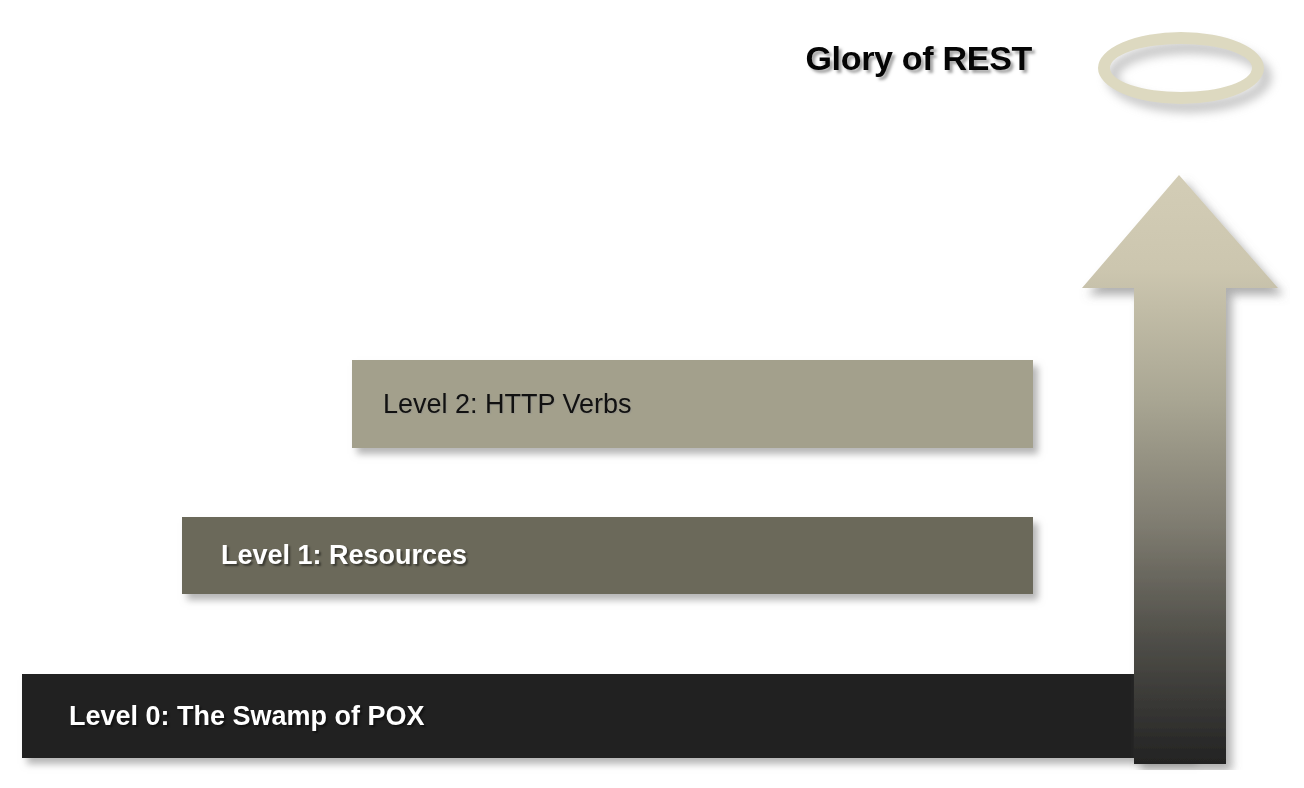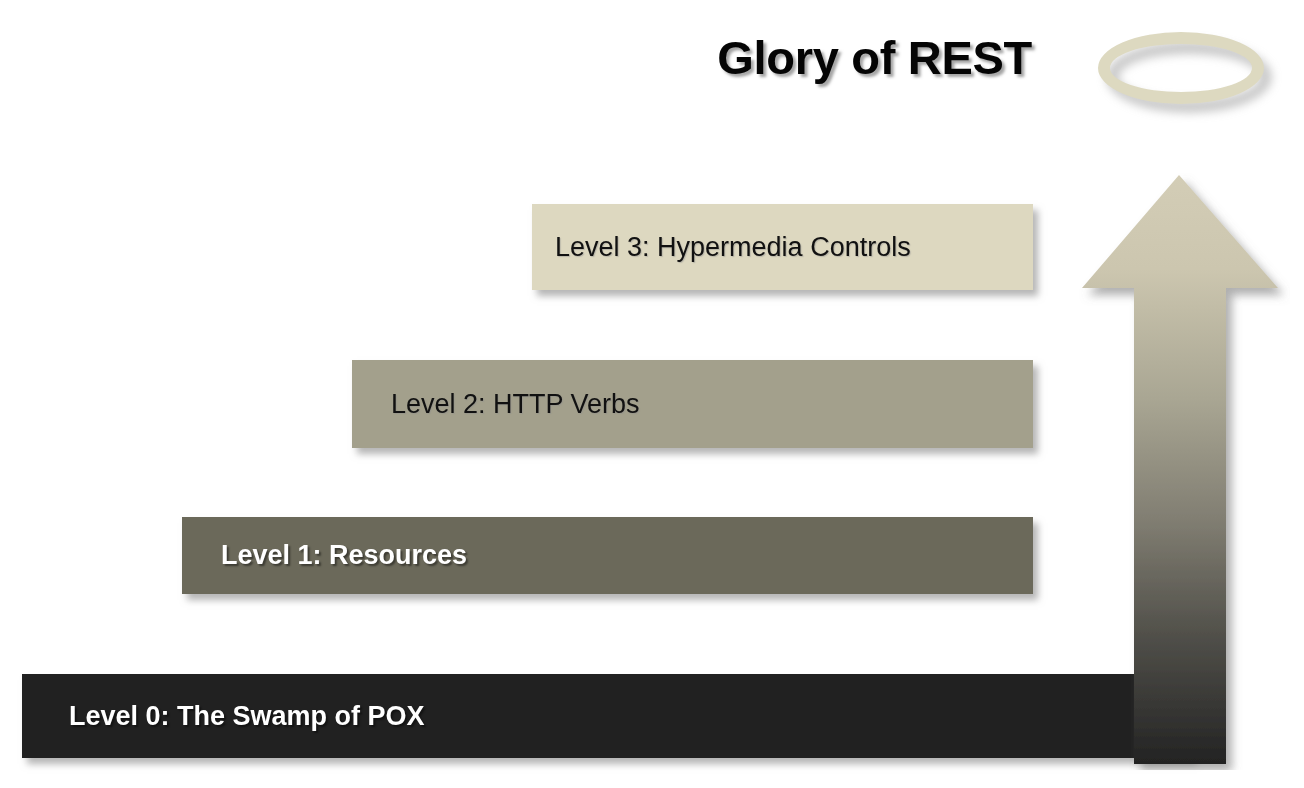"Glory of REST" #glory-title { font-size: 47px -> 34px }
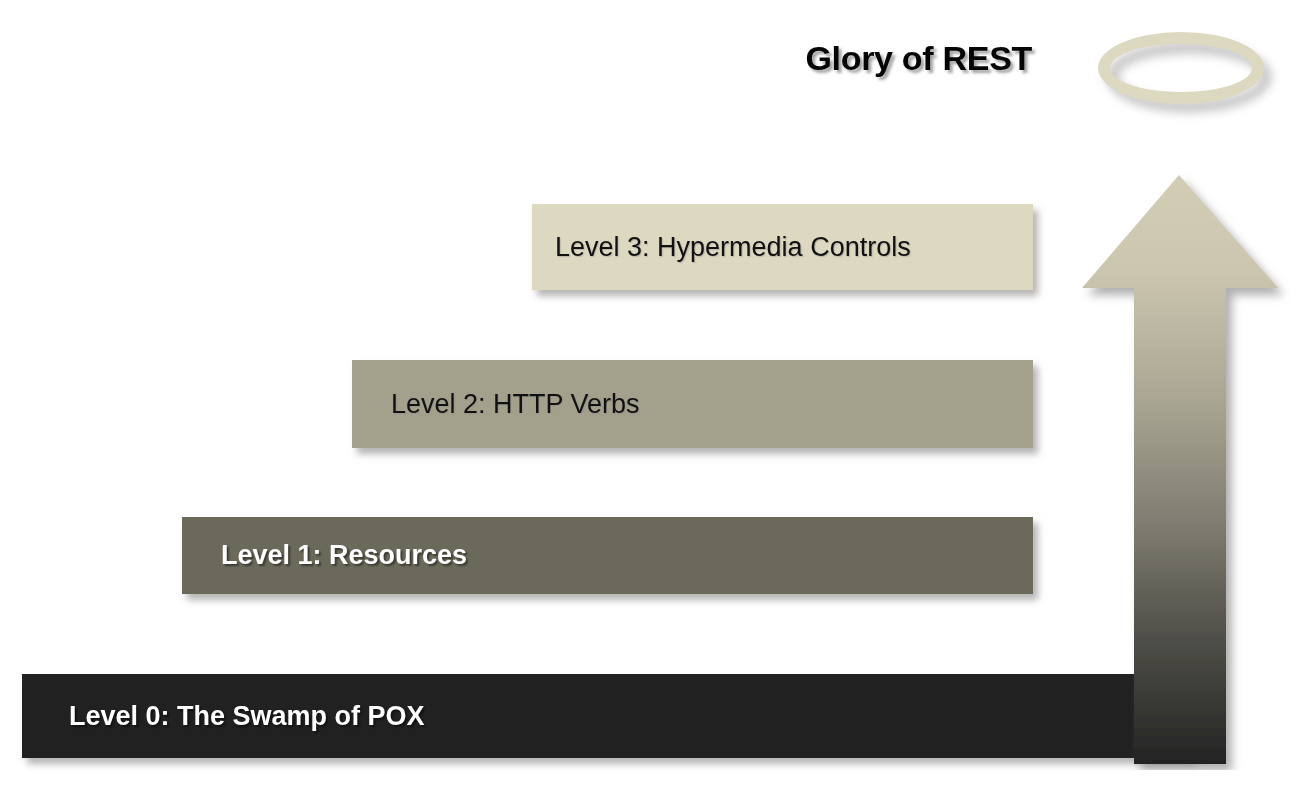"Level 3: Hypermedia Controls" div.level-bar { html: <div> <span>Level 3: Hypermedia Controls</span> </div> -> none }
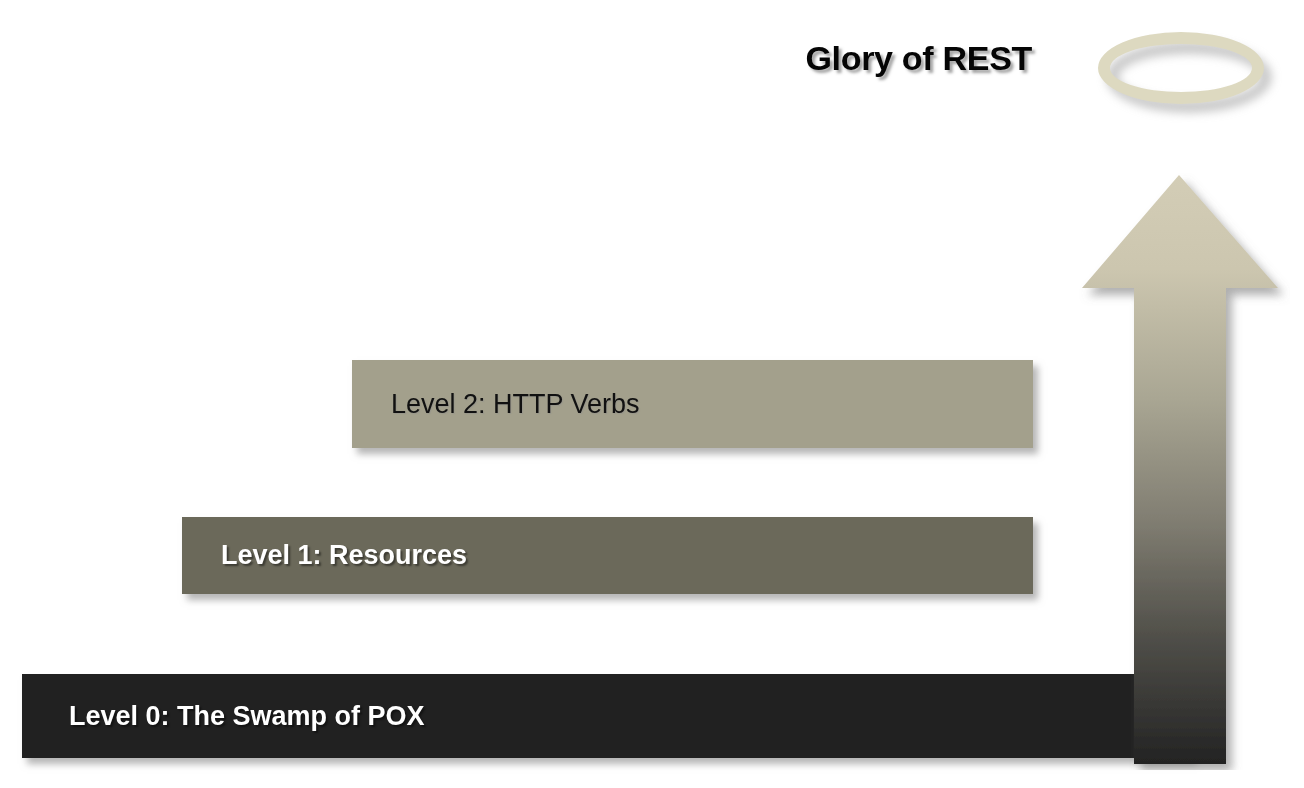"Level 2: HTTP Verbs" div.level-bar { padding-left: 39px -> 31px }
